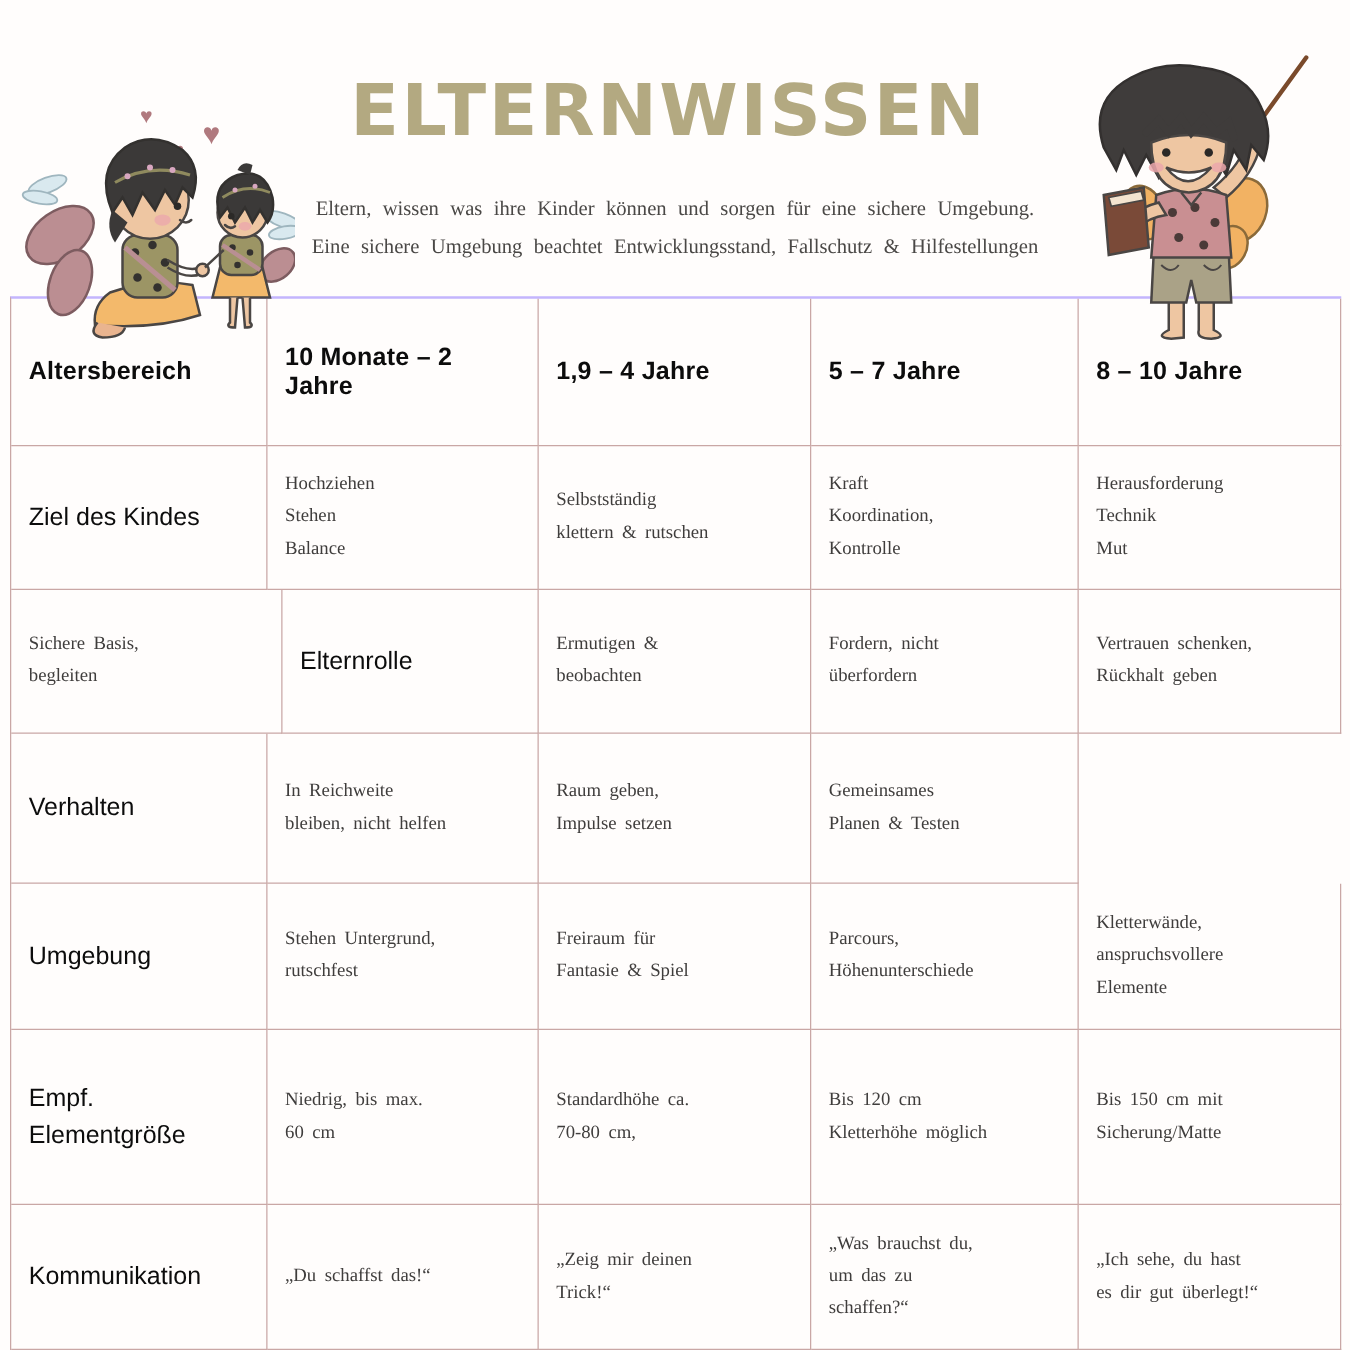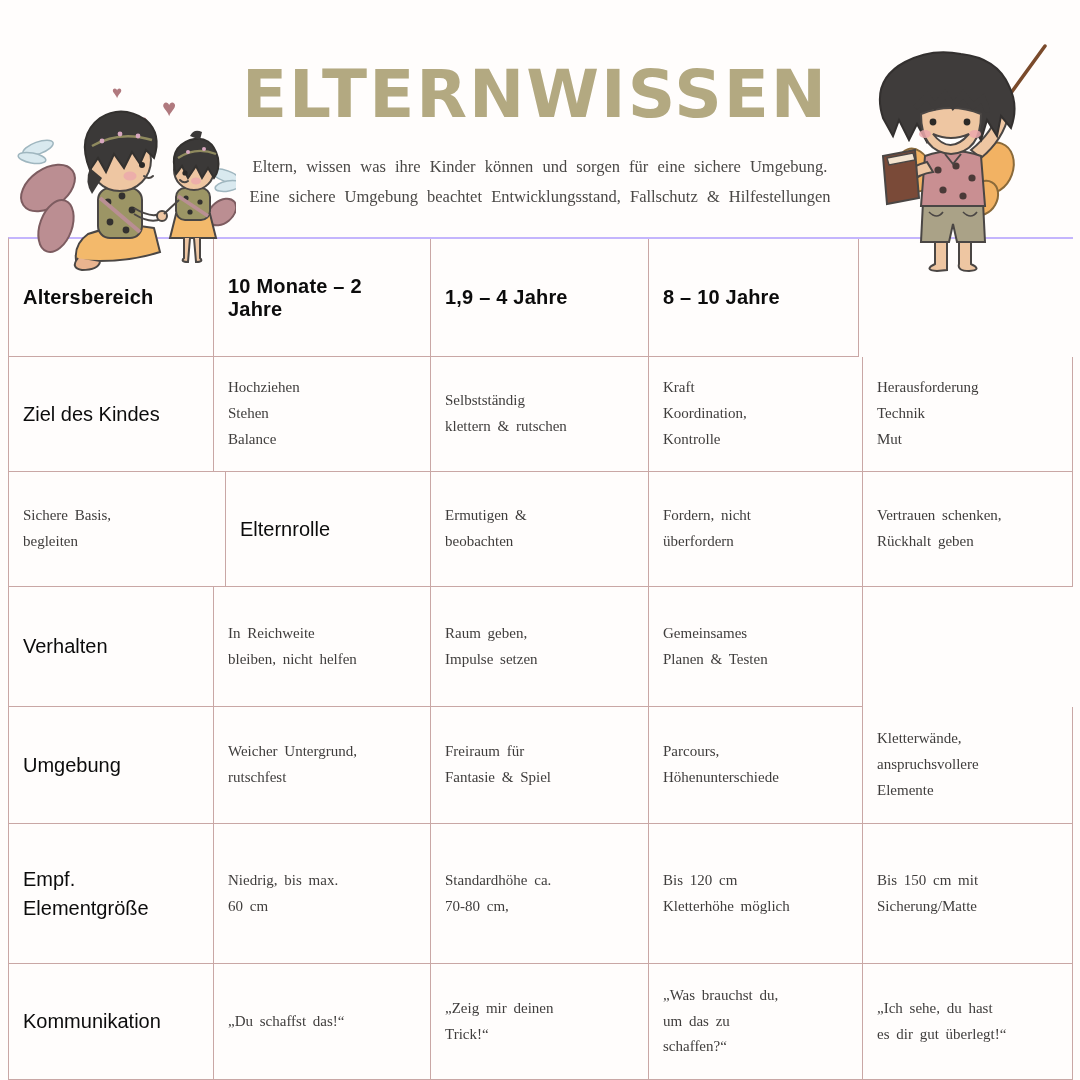"ELTERNWISSEN" .title { font-size: 66px -> 57px }
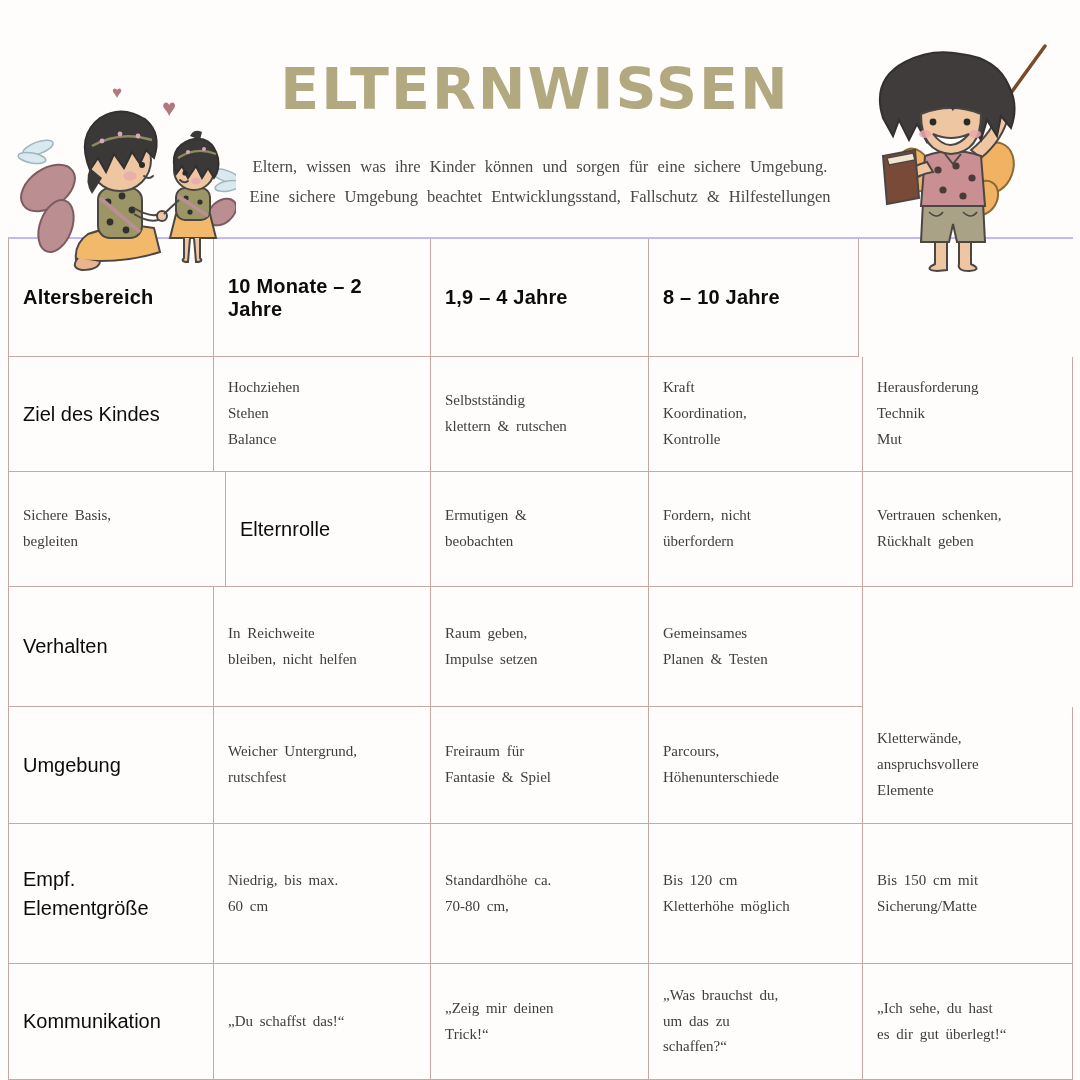"5 – 7 Jahre" div.cell { html: none -> <div>5 – 7 Jahre</div> }
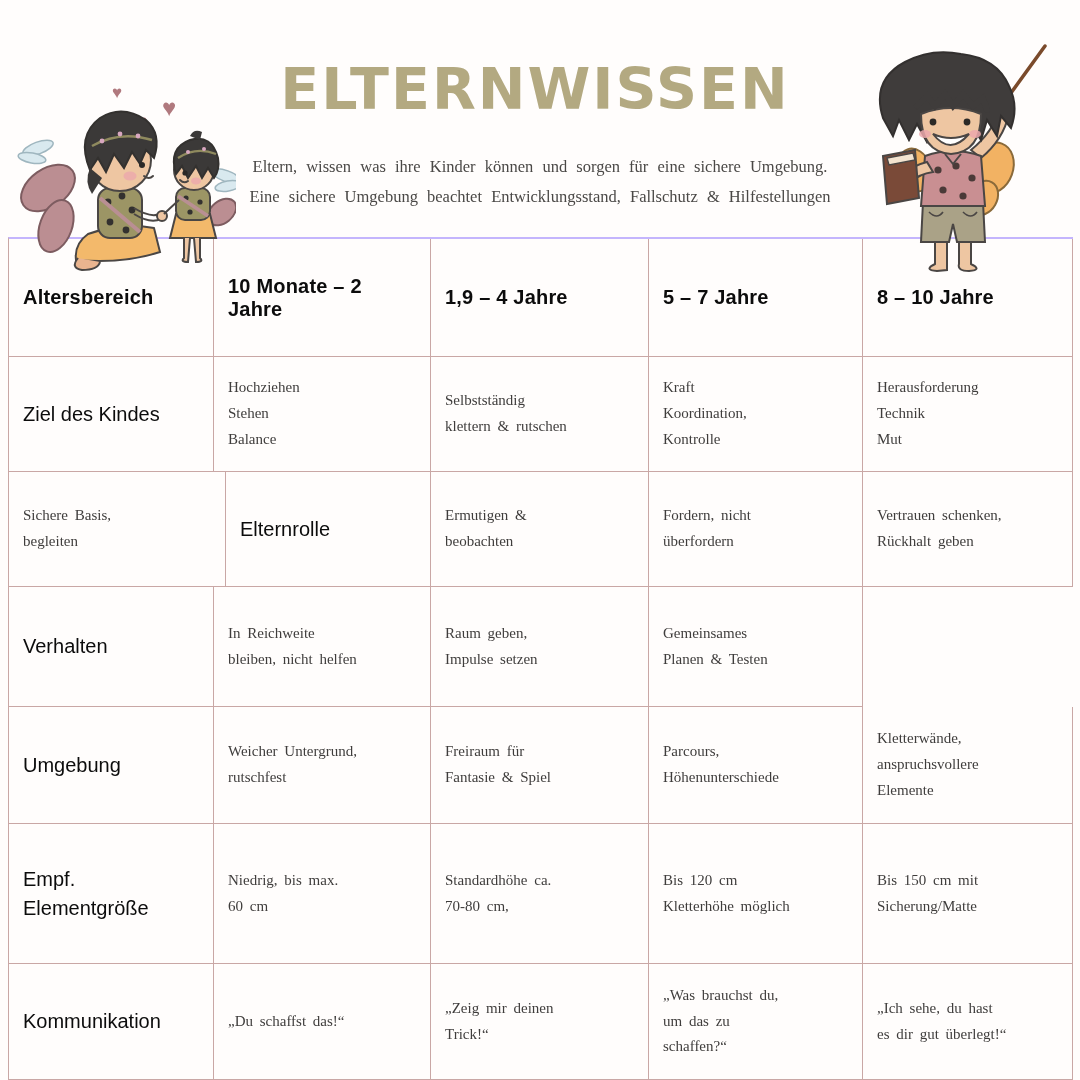"Weicher Untergrund," div.cell { text: Weicher -> Stehen }
